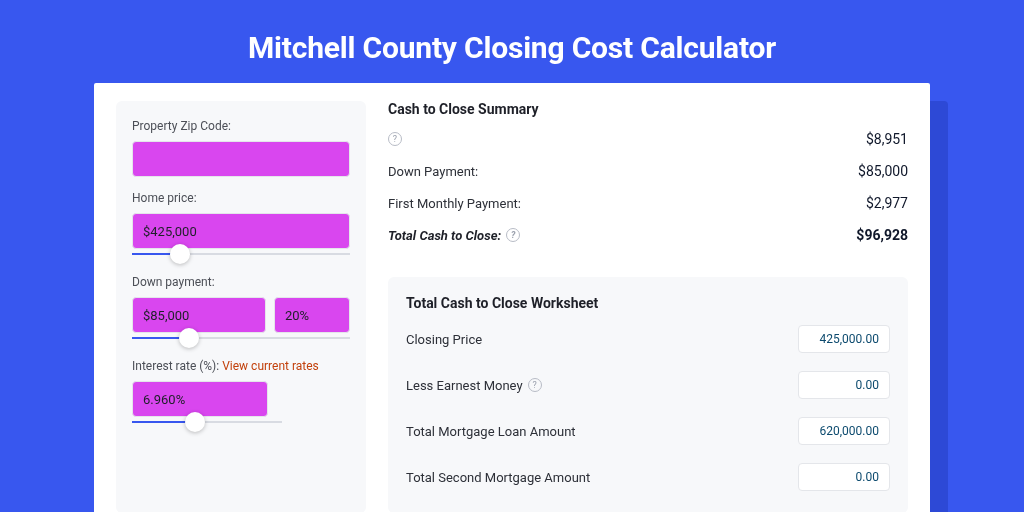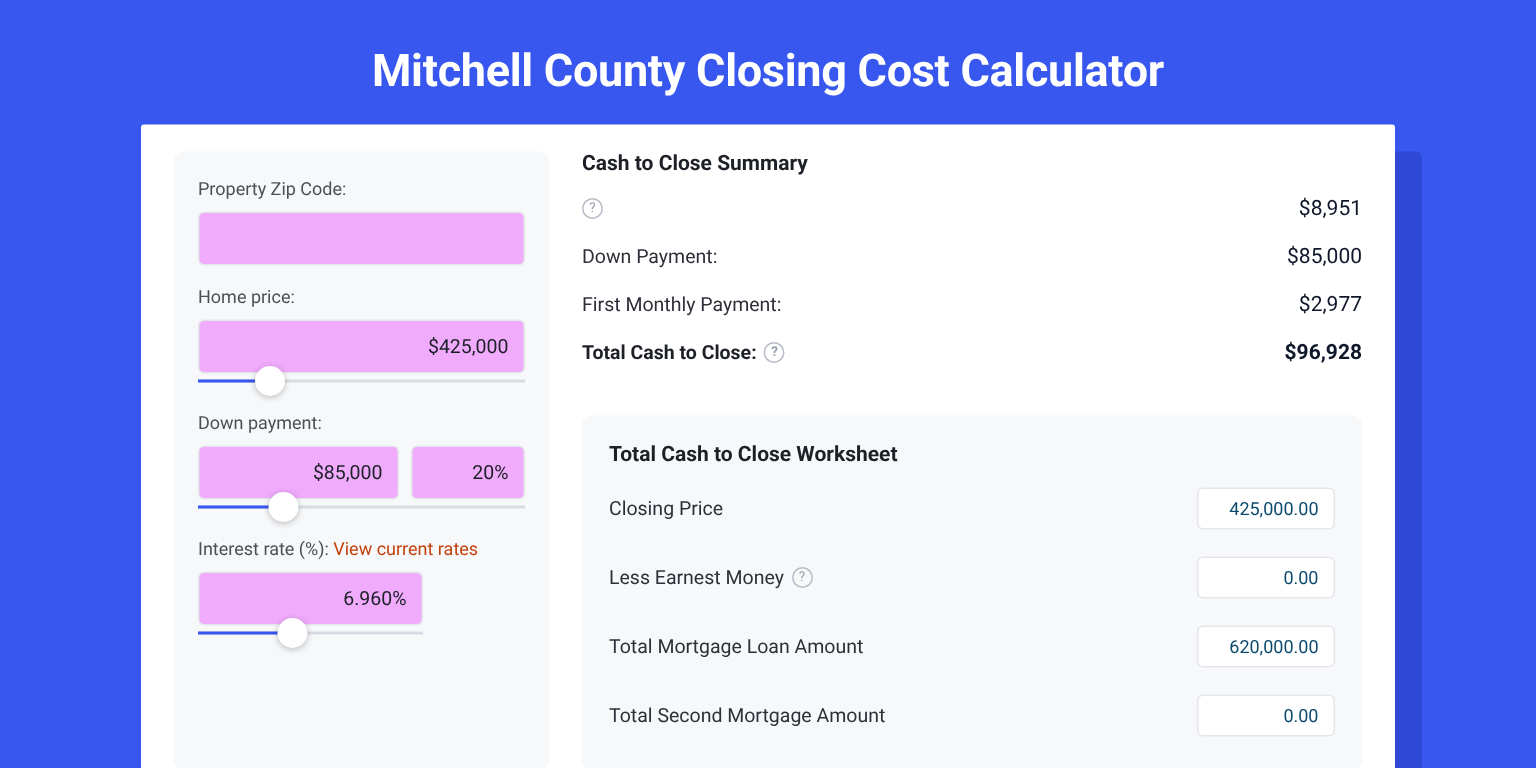"$425,000" .input { background: #f0abfc -> #d946ef; text-align: right -> none }
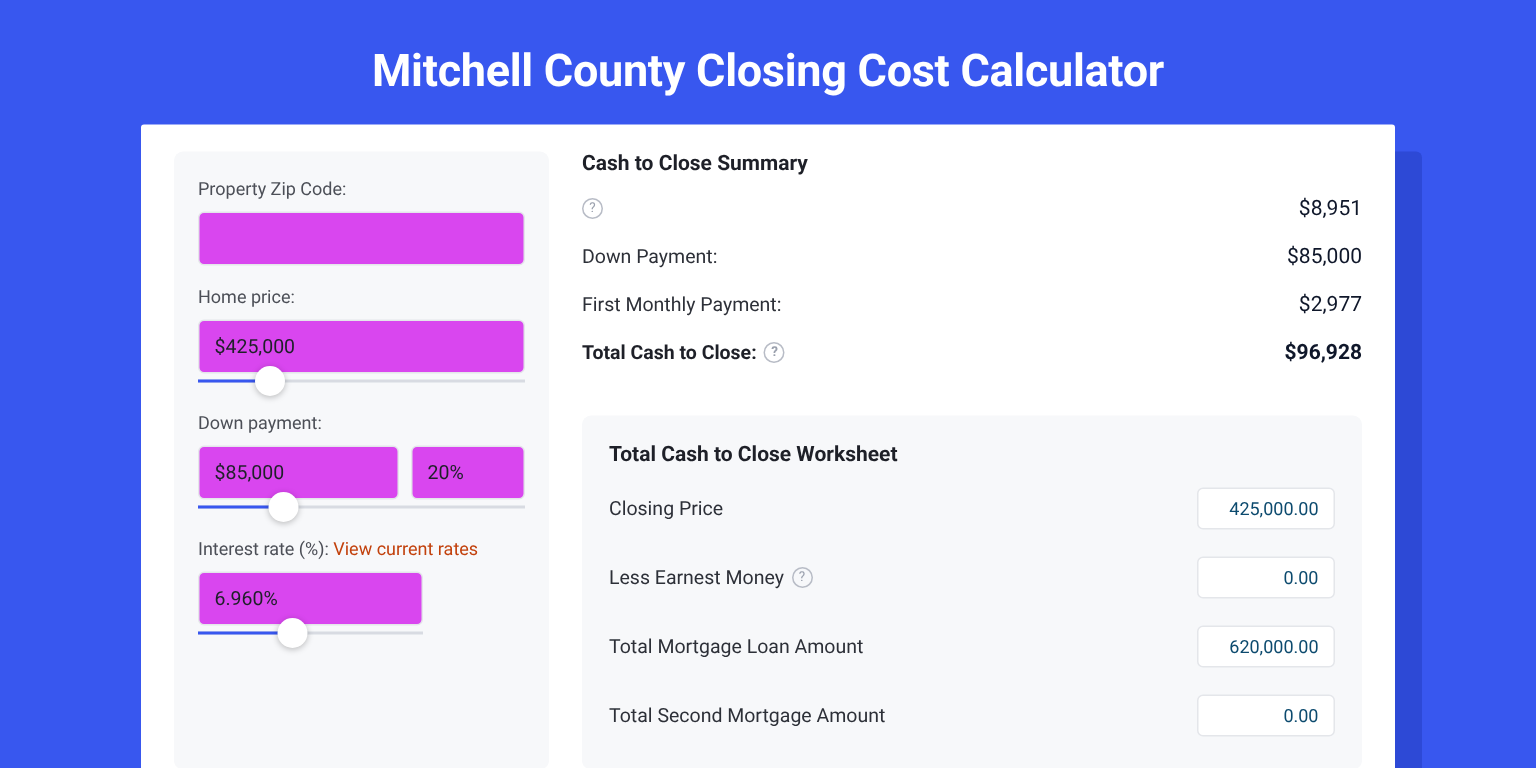"Total Cash to Close:" .skey.bold { font-style: none -> italic }
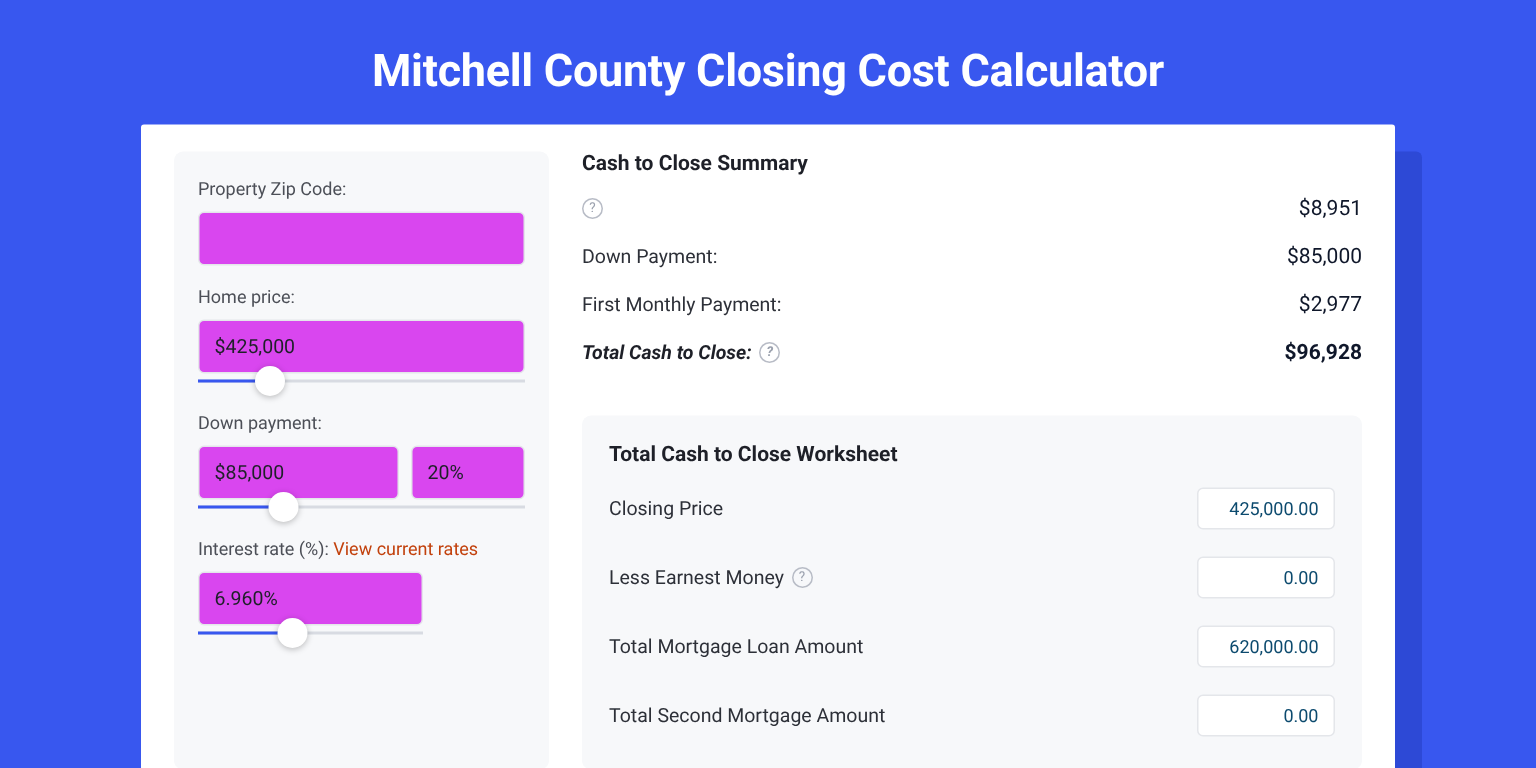"6.960%" input.input { width: 150px -> 136px }
